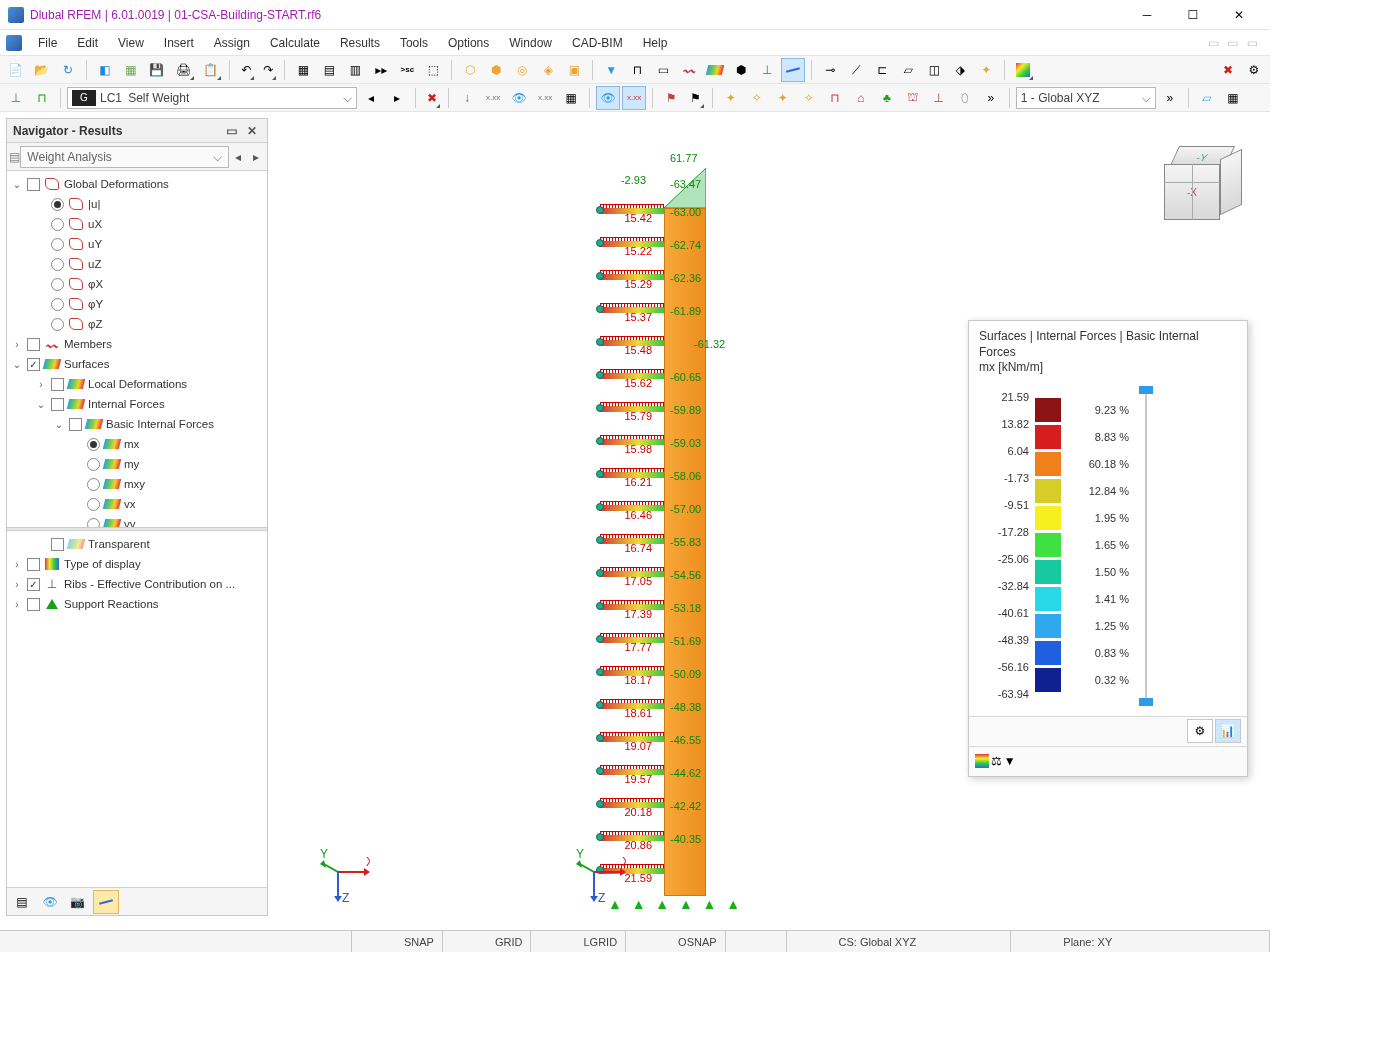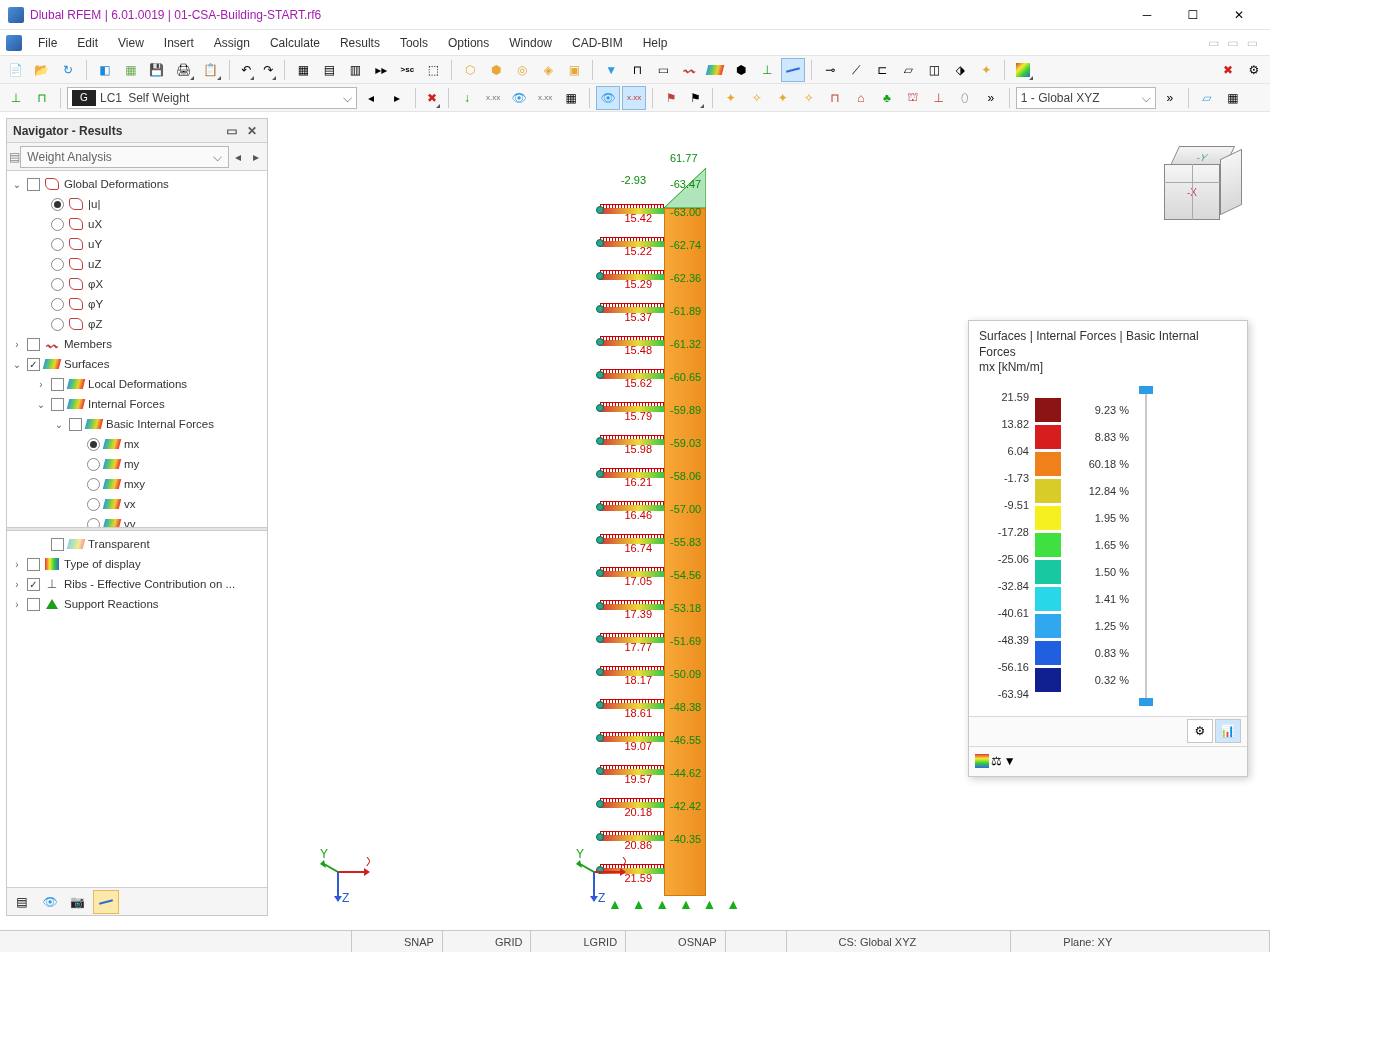"-61.32" div.floor-lbl-right { margin-left: none -> 24px }
